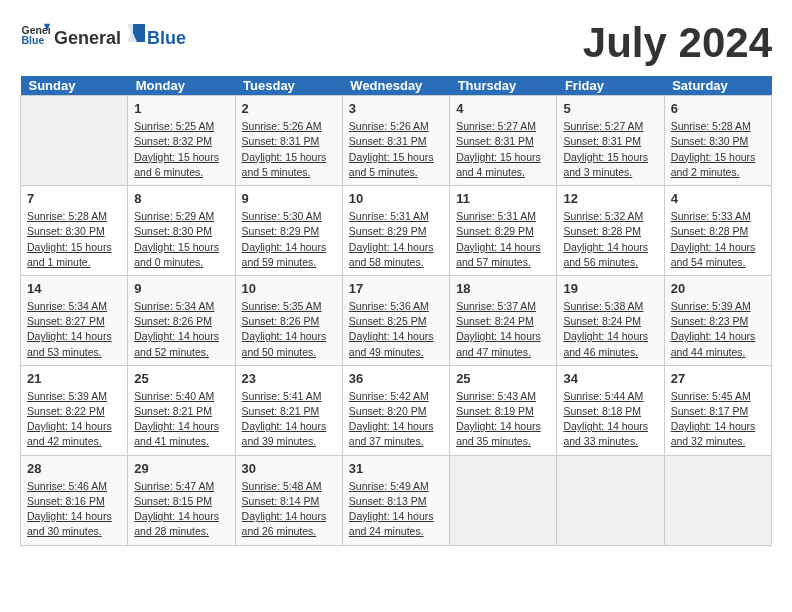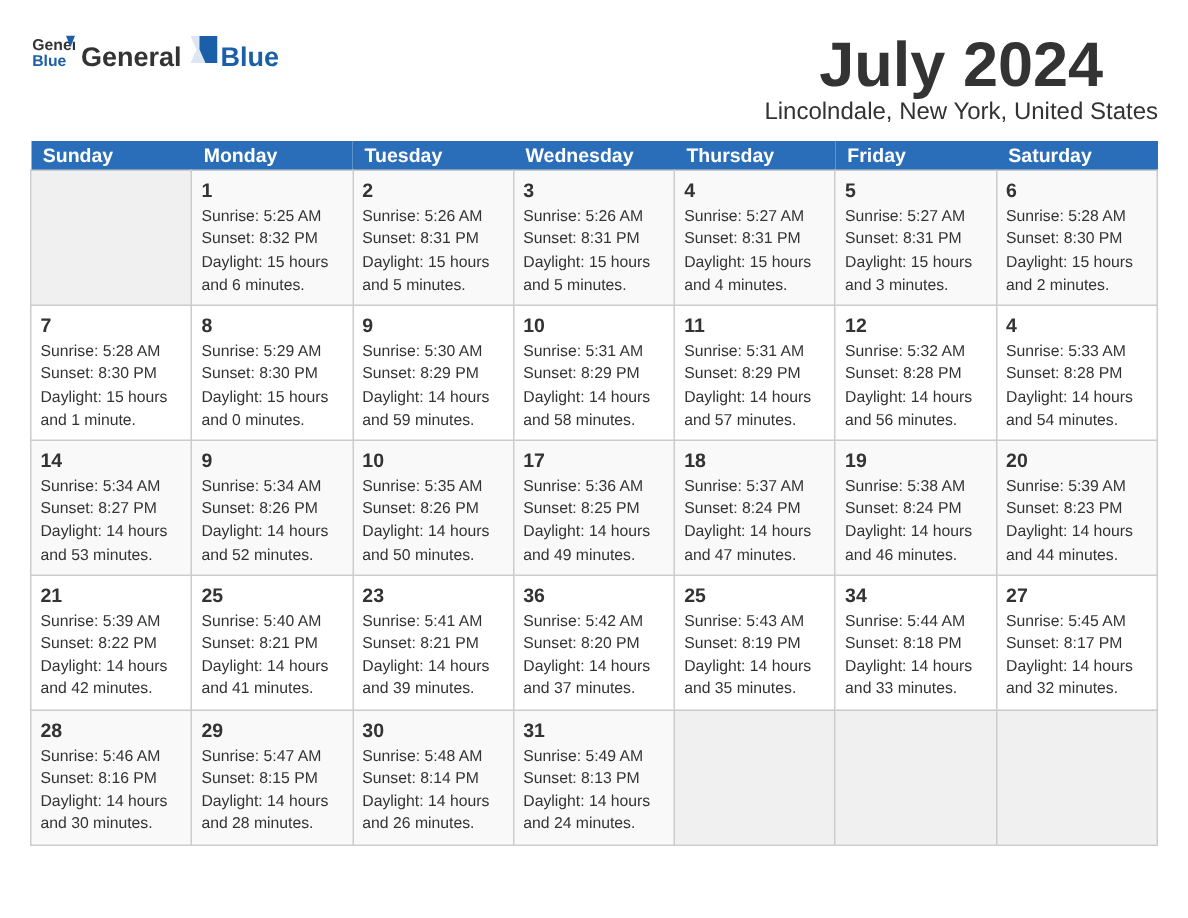"July 2024" .title-section { text-align: center -> left }
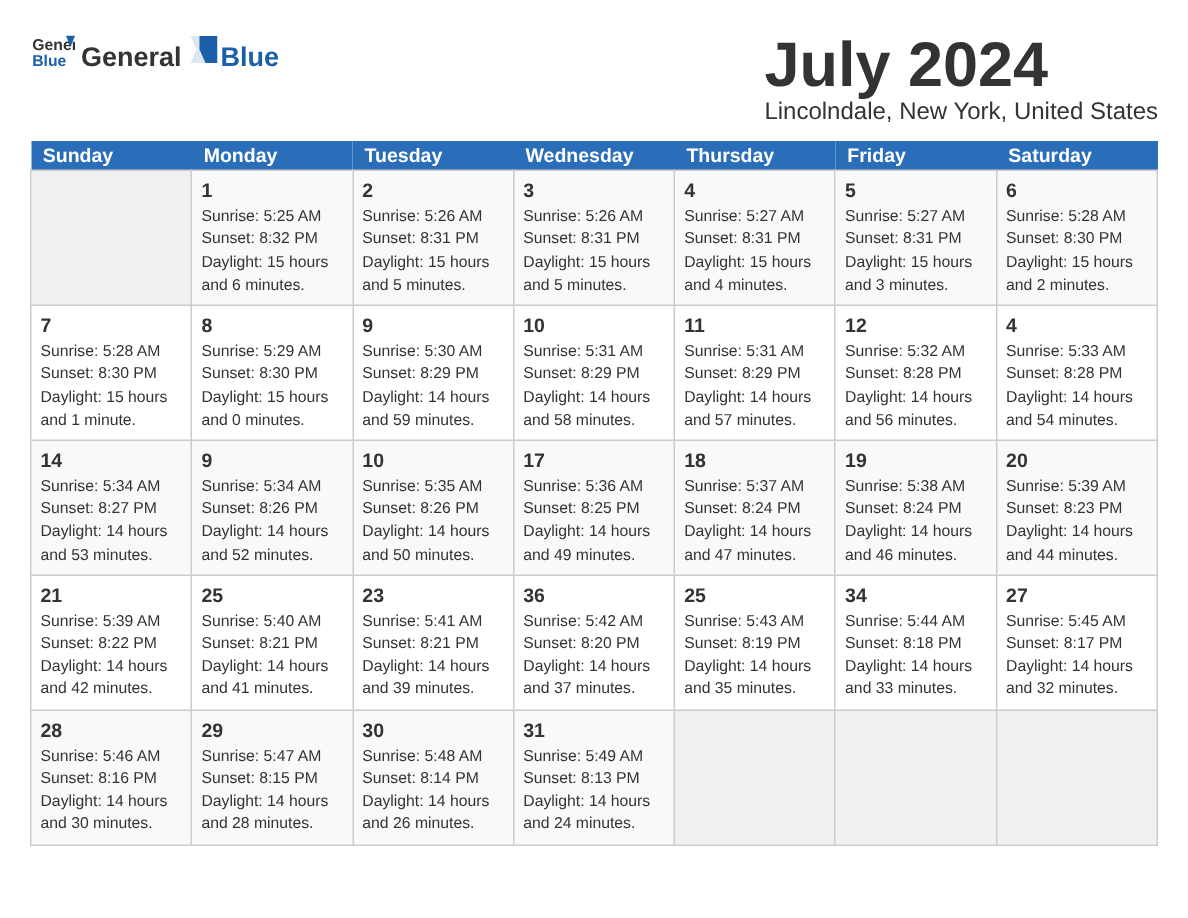"Lincolndale, New York, United States" div.subtitle { html: <div>Lincolndale, New York, United States</div> -> none }
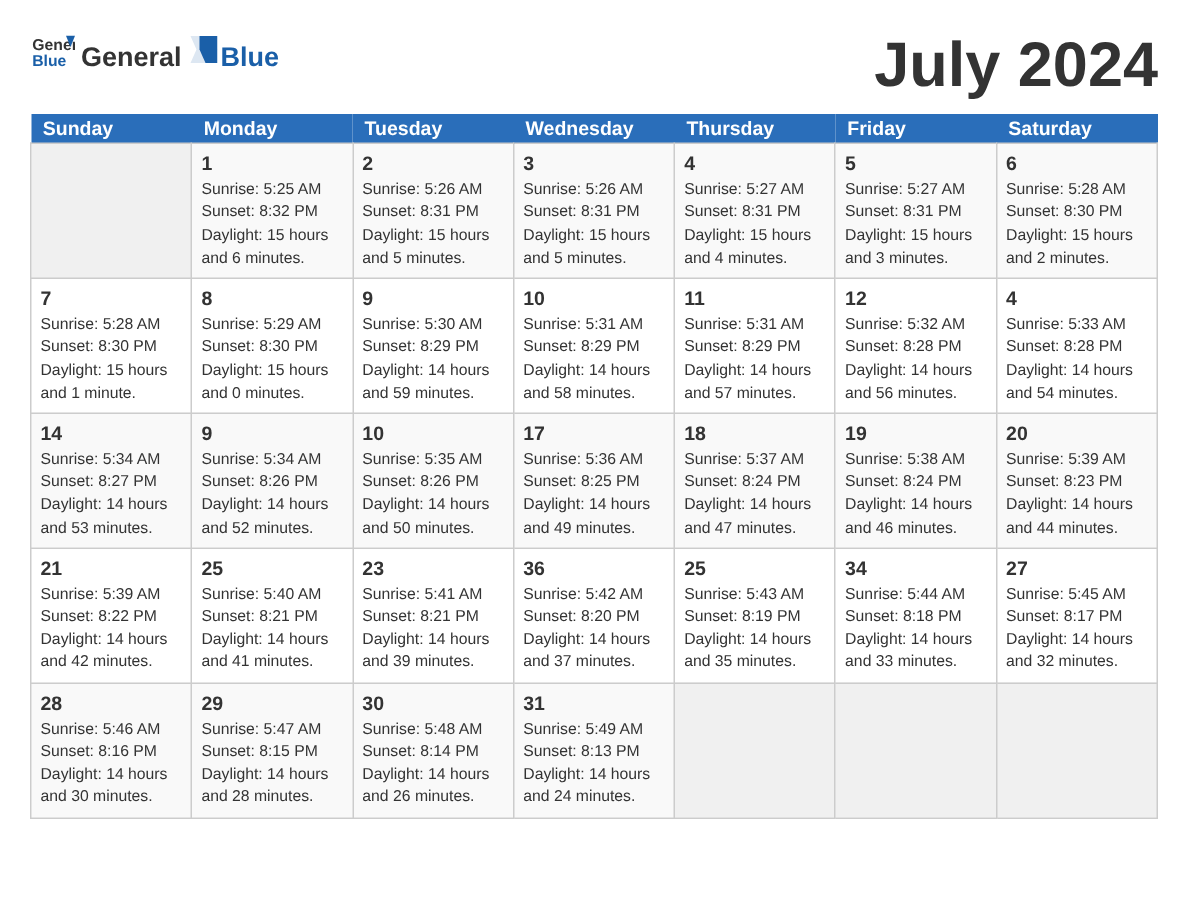"Sunrise: 5:25 AM" .day-info { text-decoration: none -> underline }
